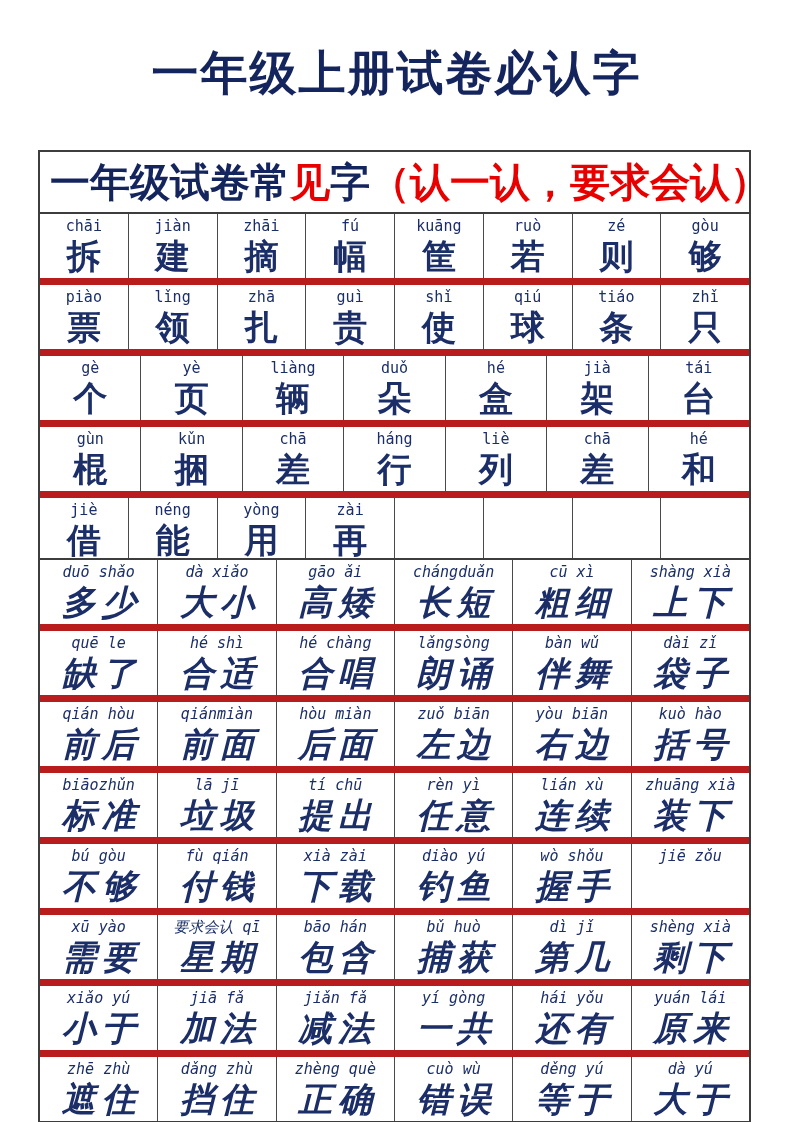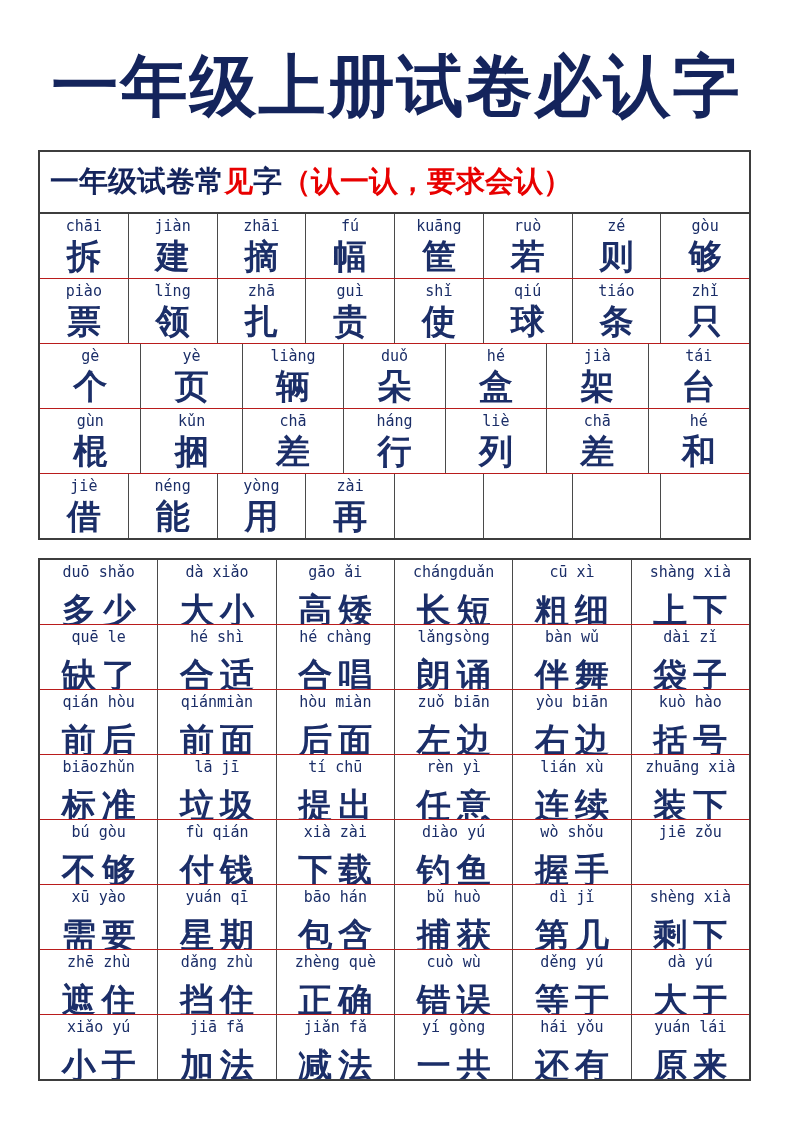"一年级上册试卷必认字" .main-title { font-size: 67px -> 47px }
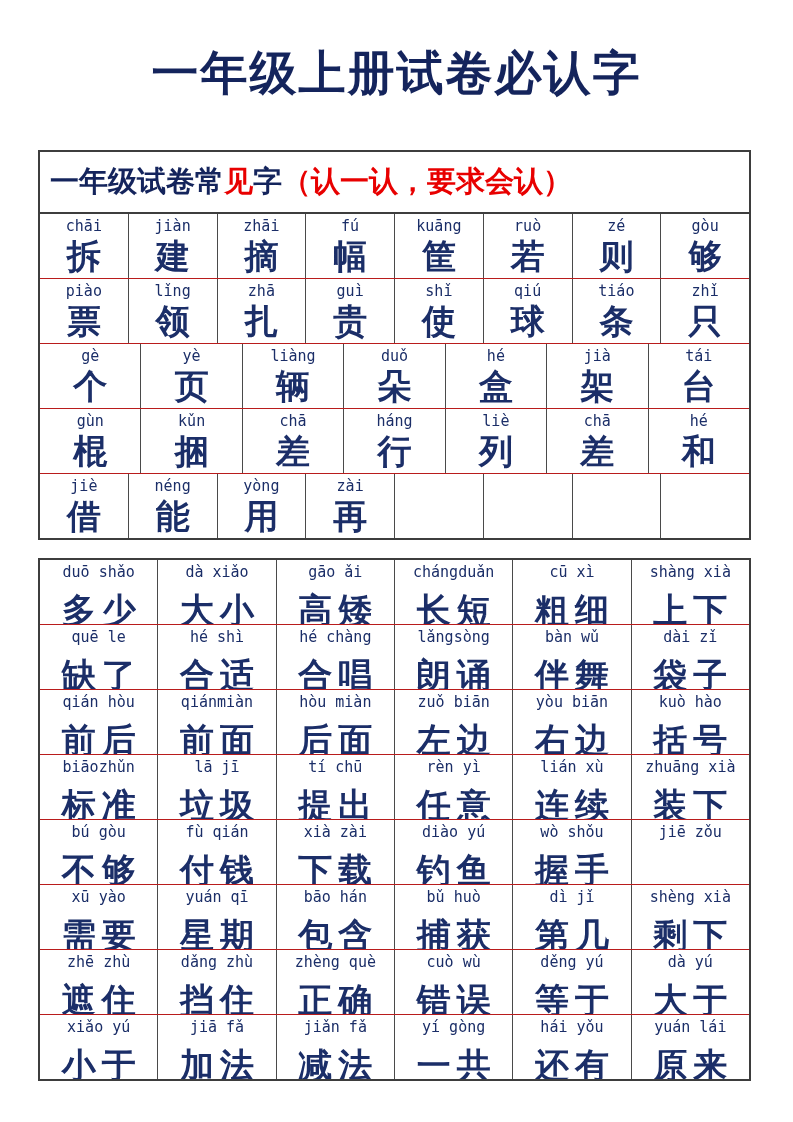"一年级试卷常" .subtitle { font-size: 29px -> 40px }
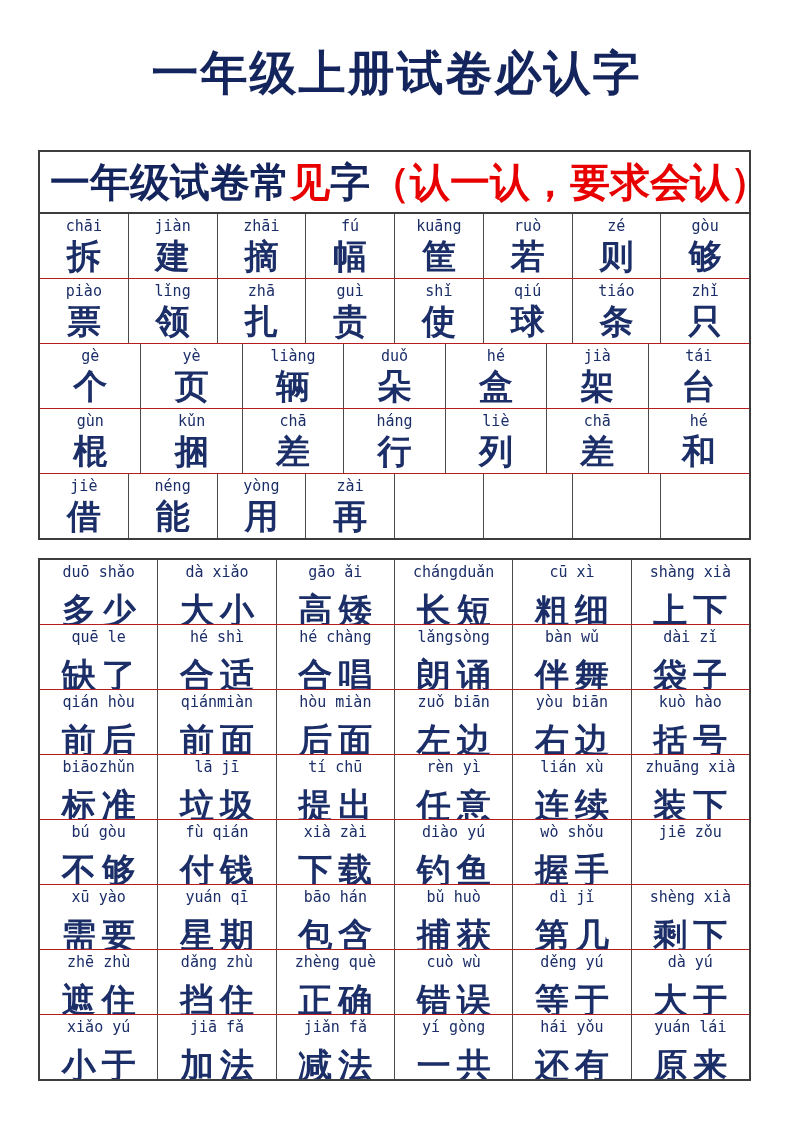"piào" .trow + .trow { border-top: 1px solid #b91c1c -> 7px solid #b91c1c }
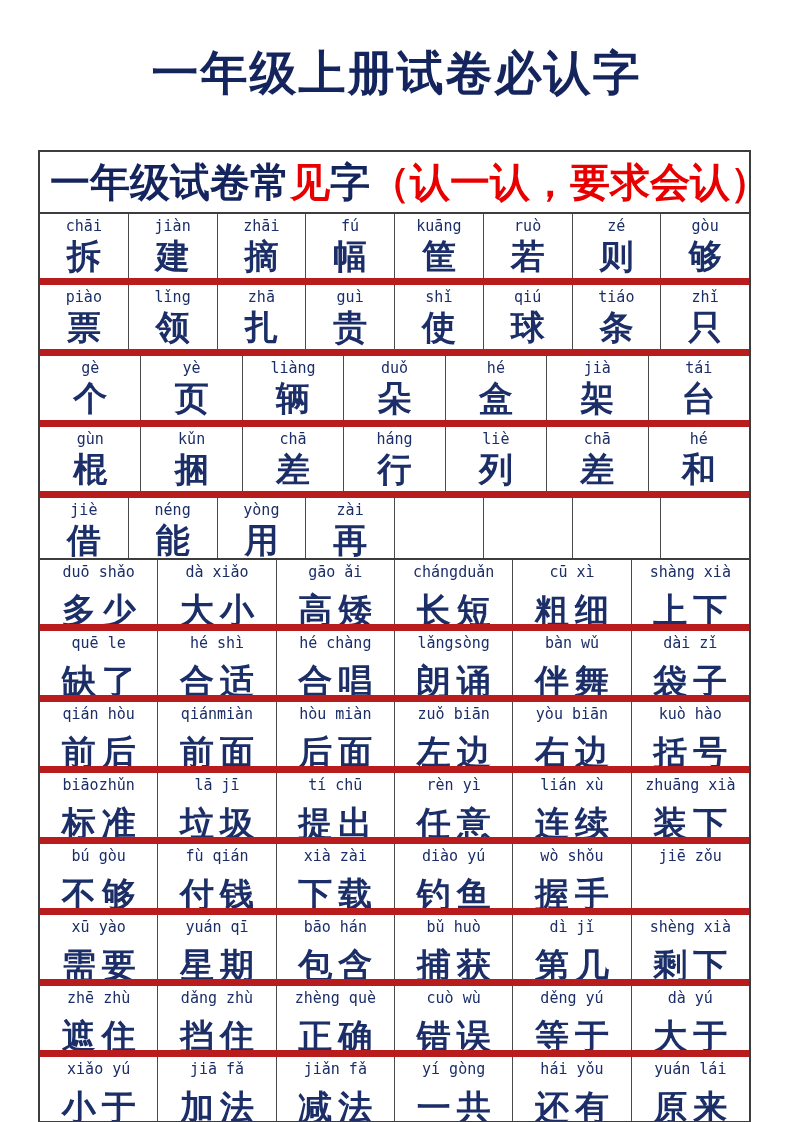"duō shǎo" .box2 { font-style: none -> italic }
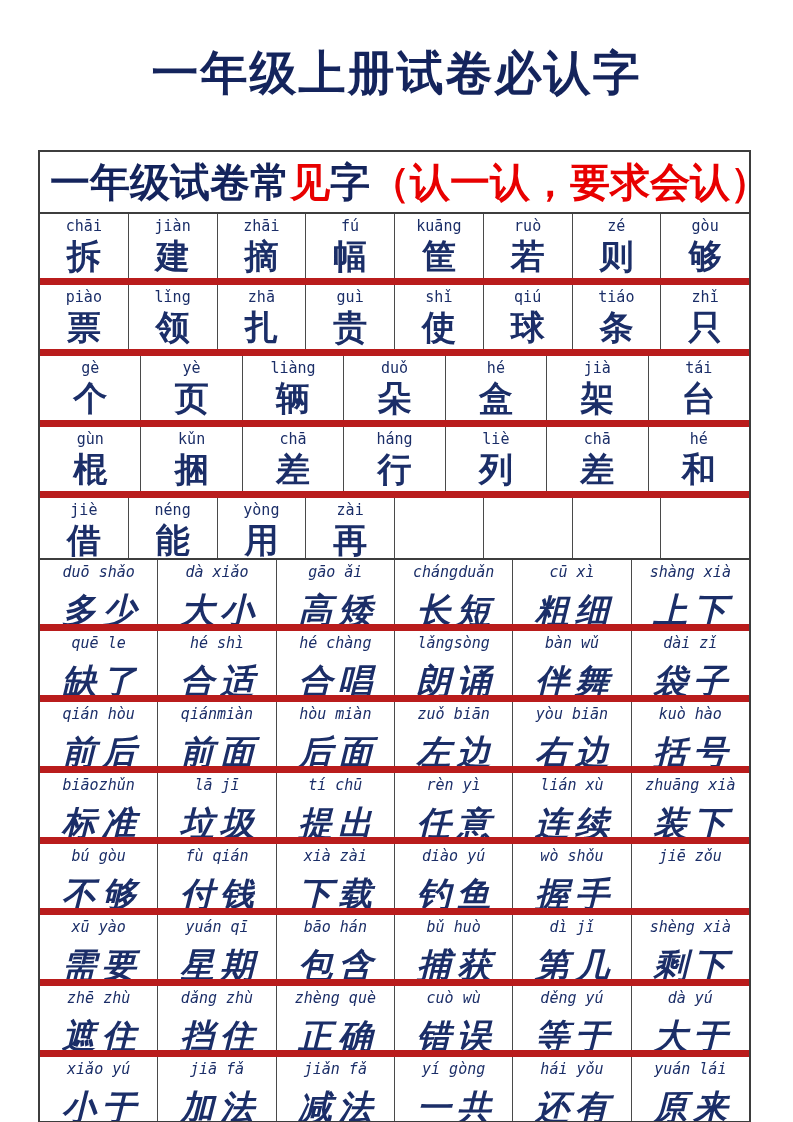"多少" .grid-words .hanzi { margin-top: 8px -> none }
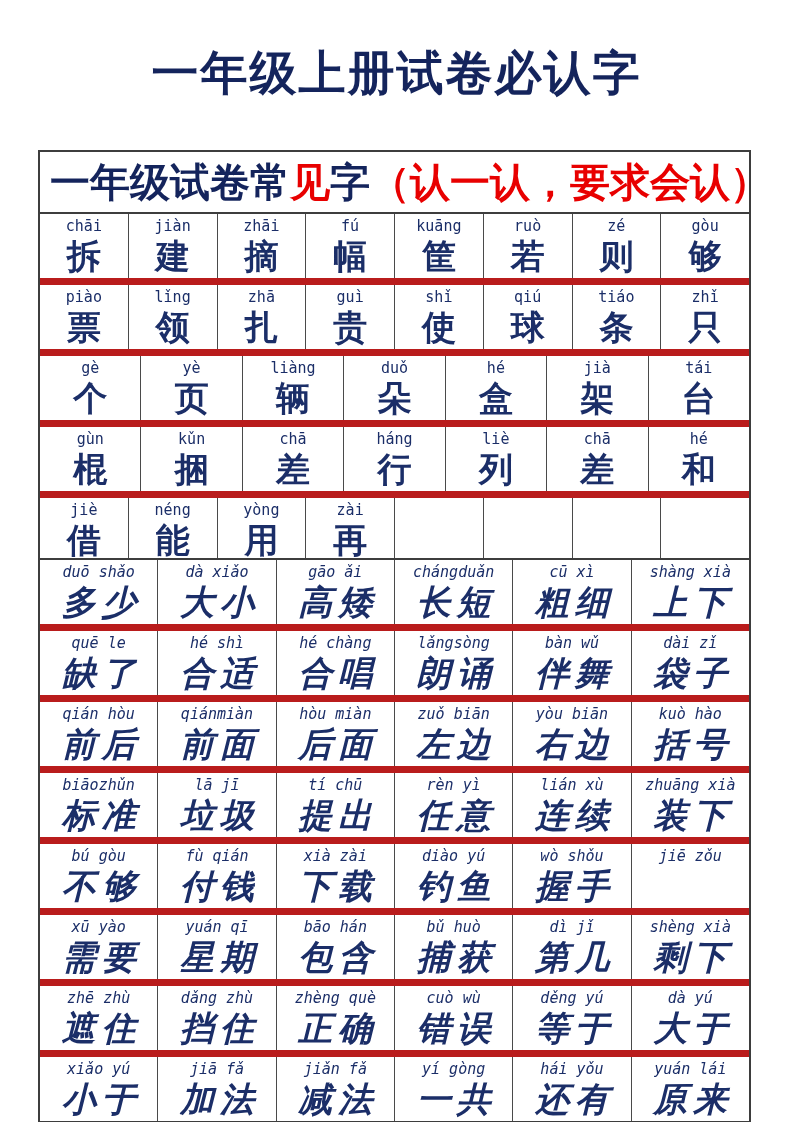"yuán qī" div.pinyin { text: yuán -> 要求会认 }
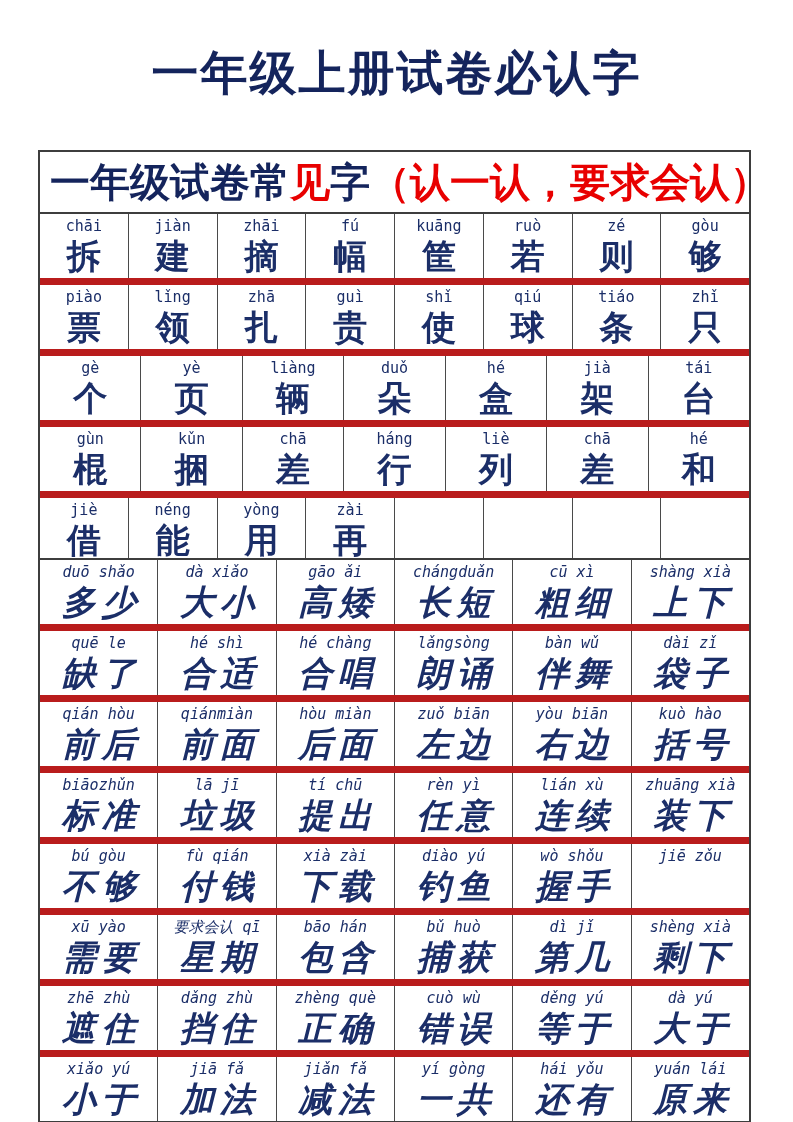"zhē zhù" div.trow { order: before "xiǎo yú" -> after "xiǎo yú" }
